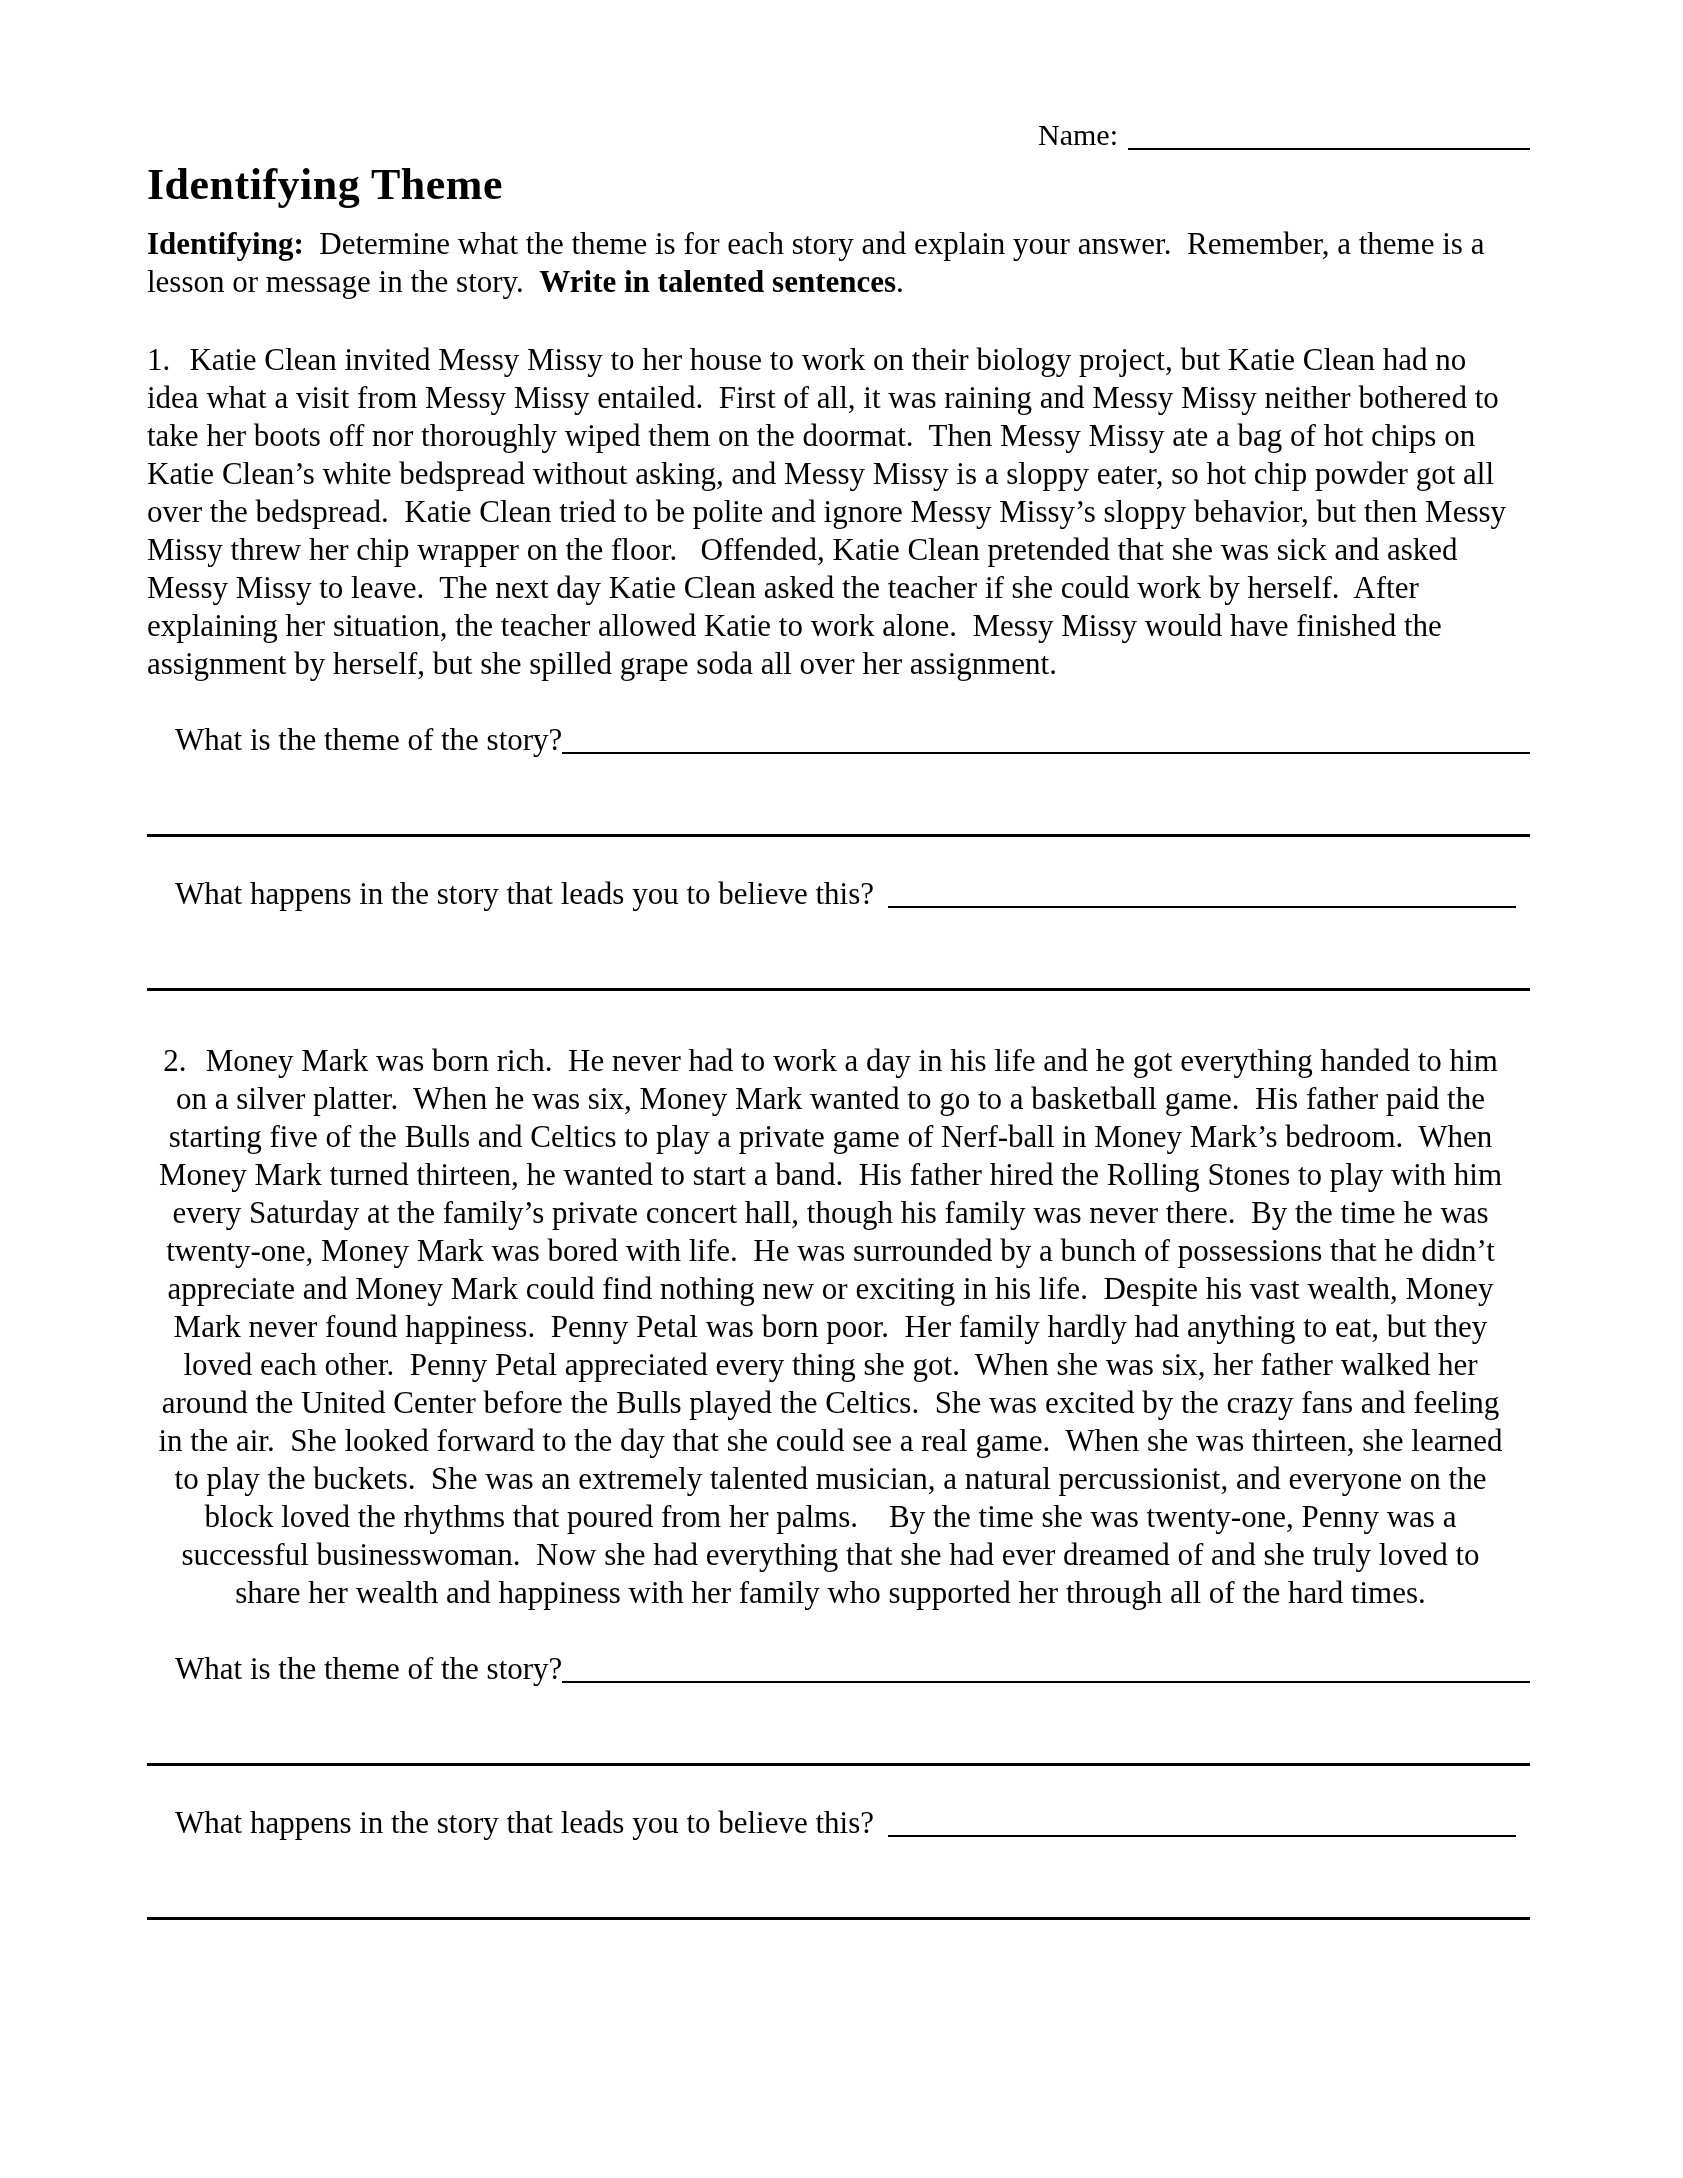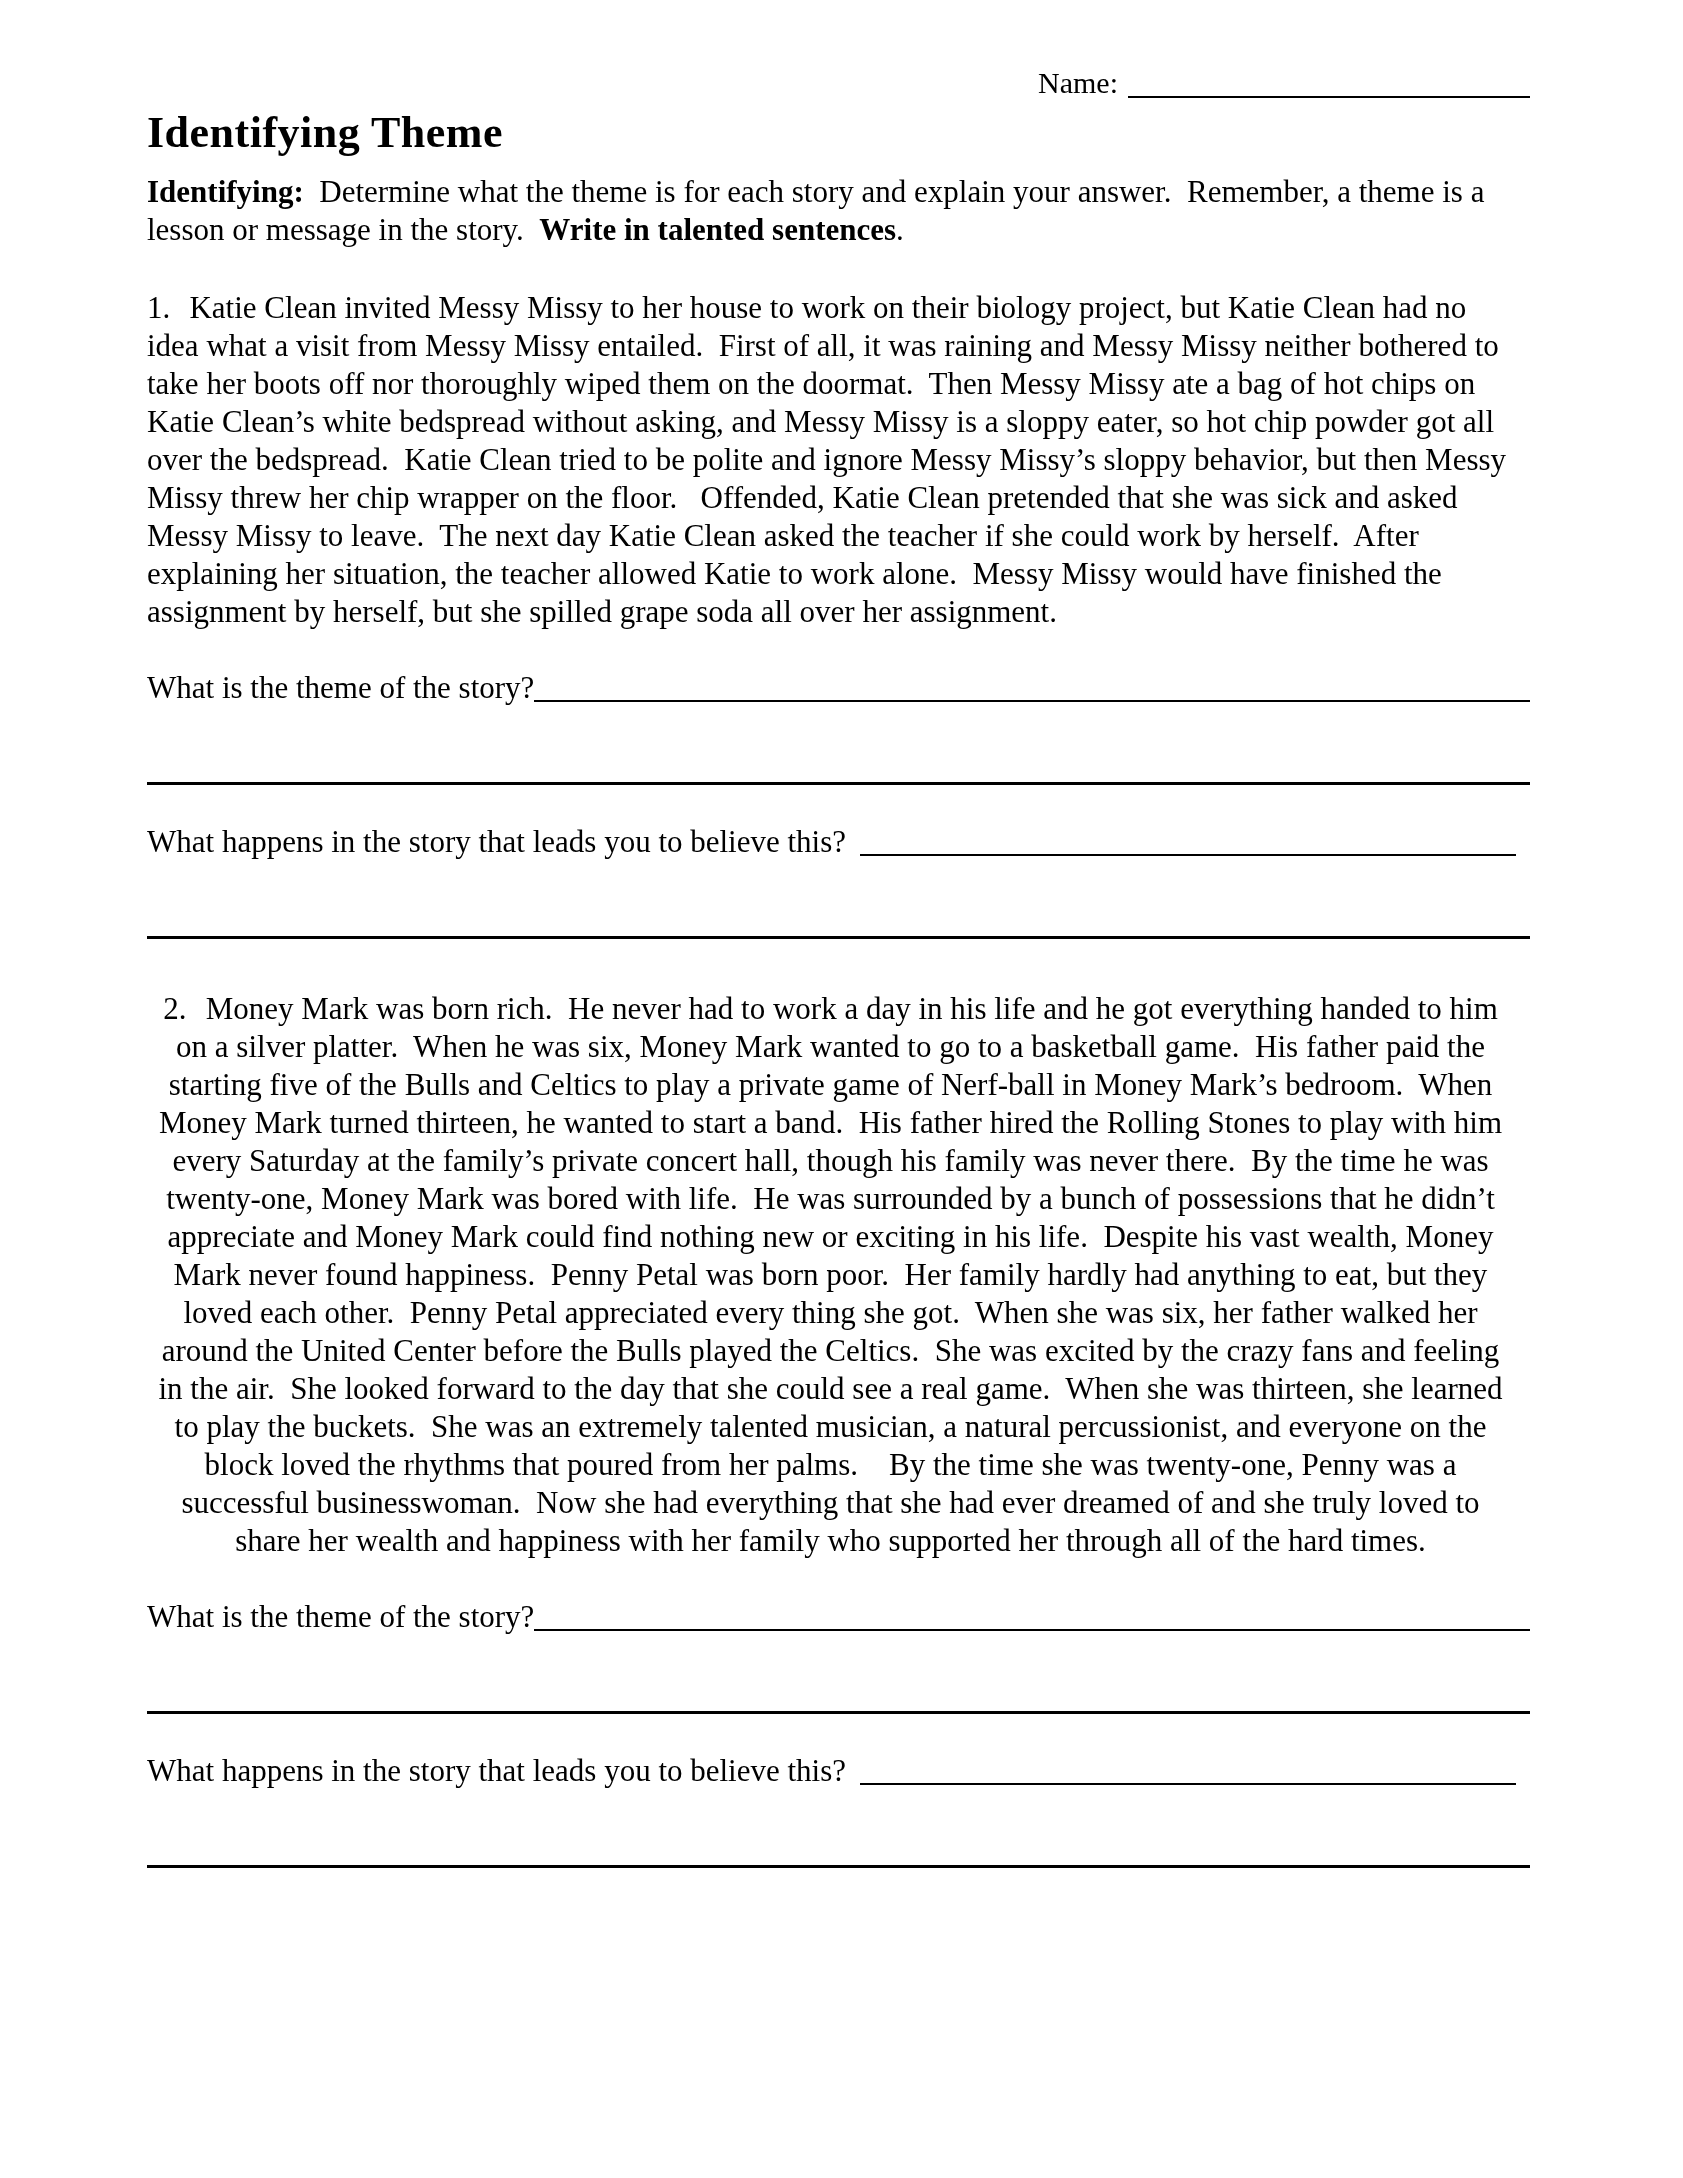"Name:" .page { padding: 65px 153px 0 147px -> 117px 153px 0 147px }
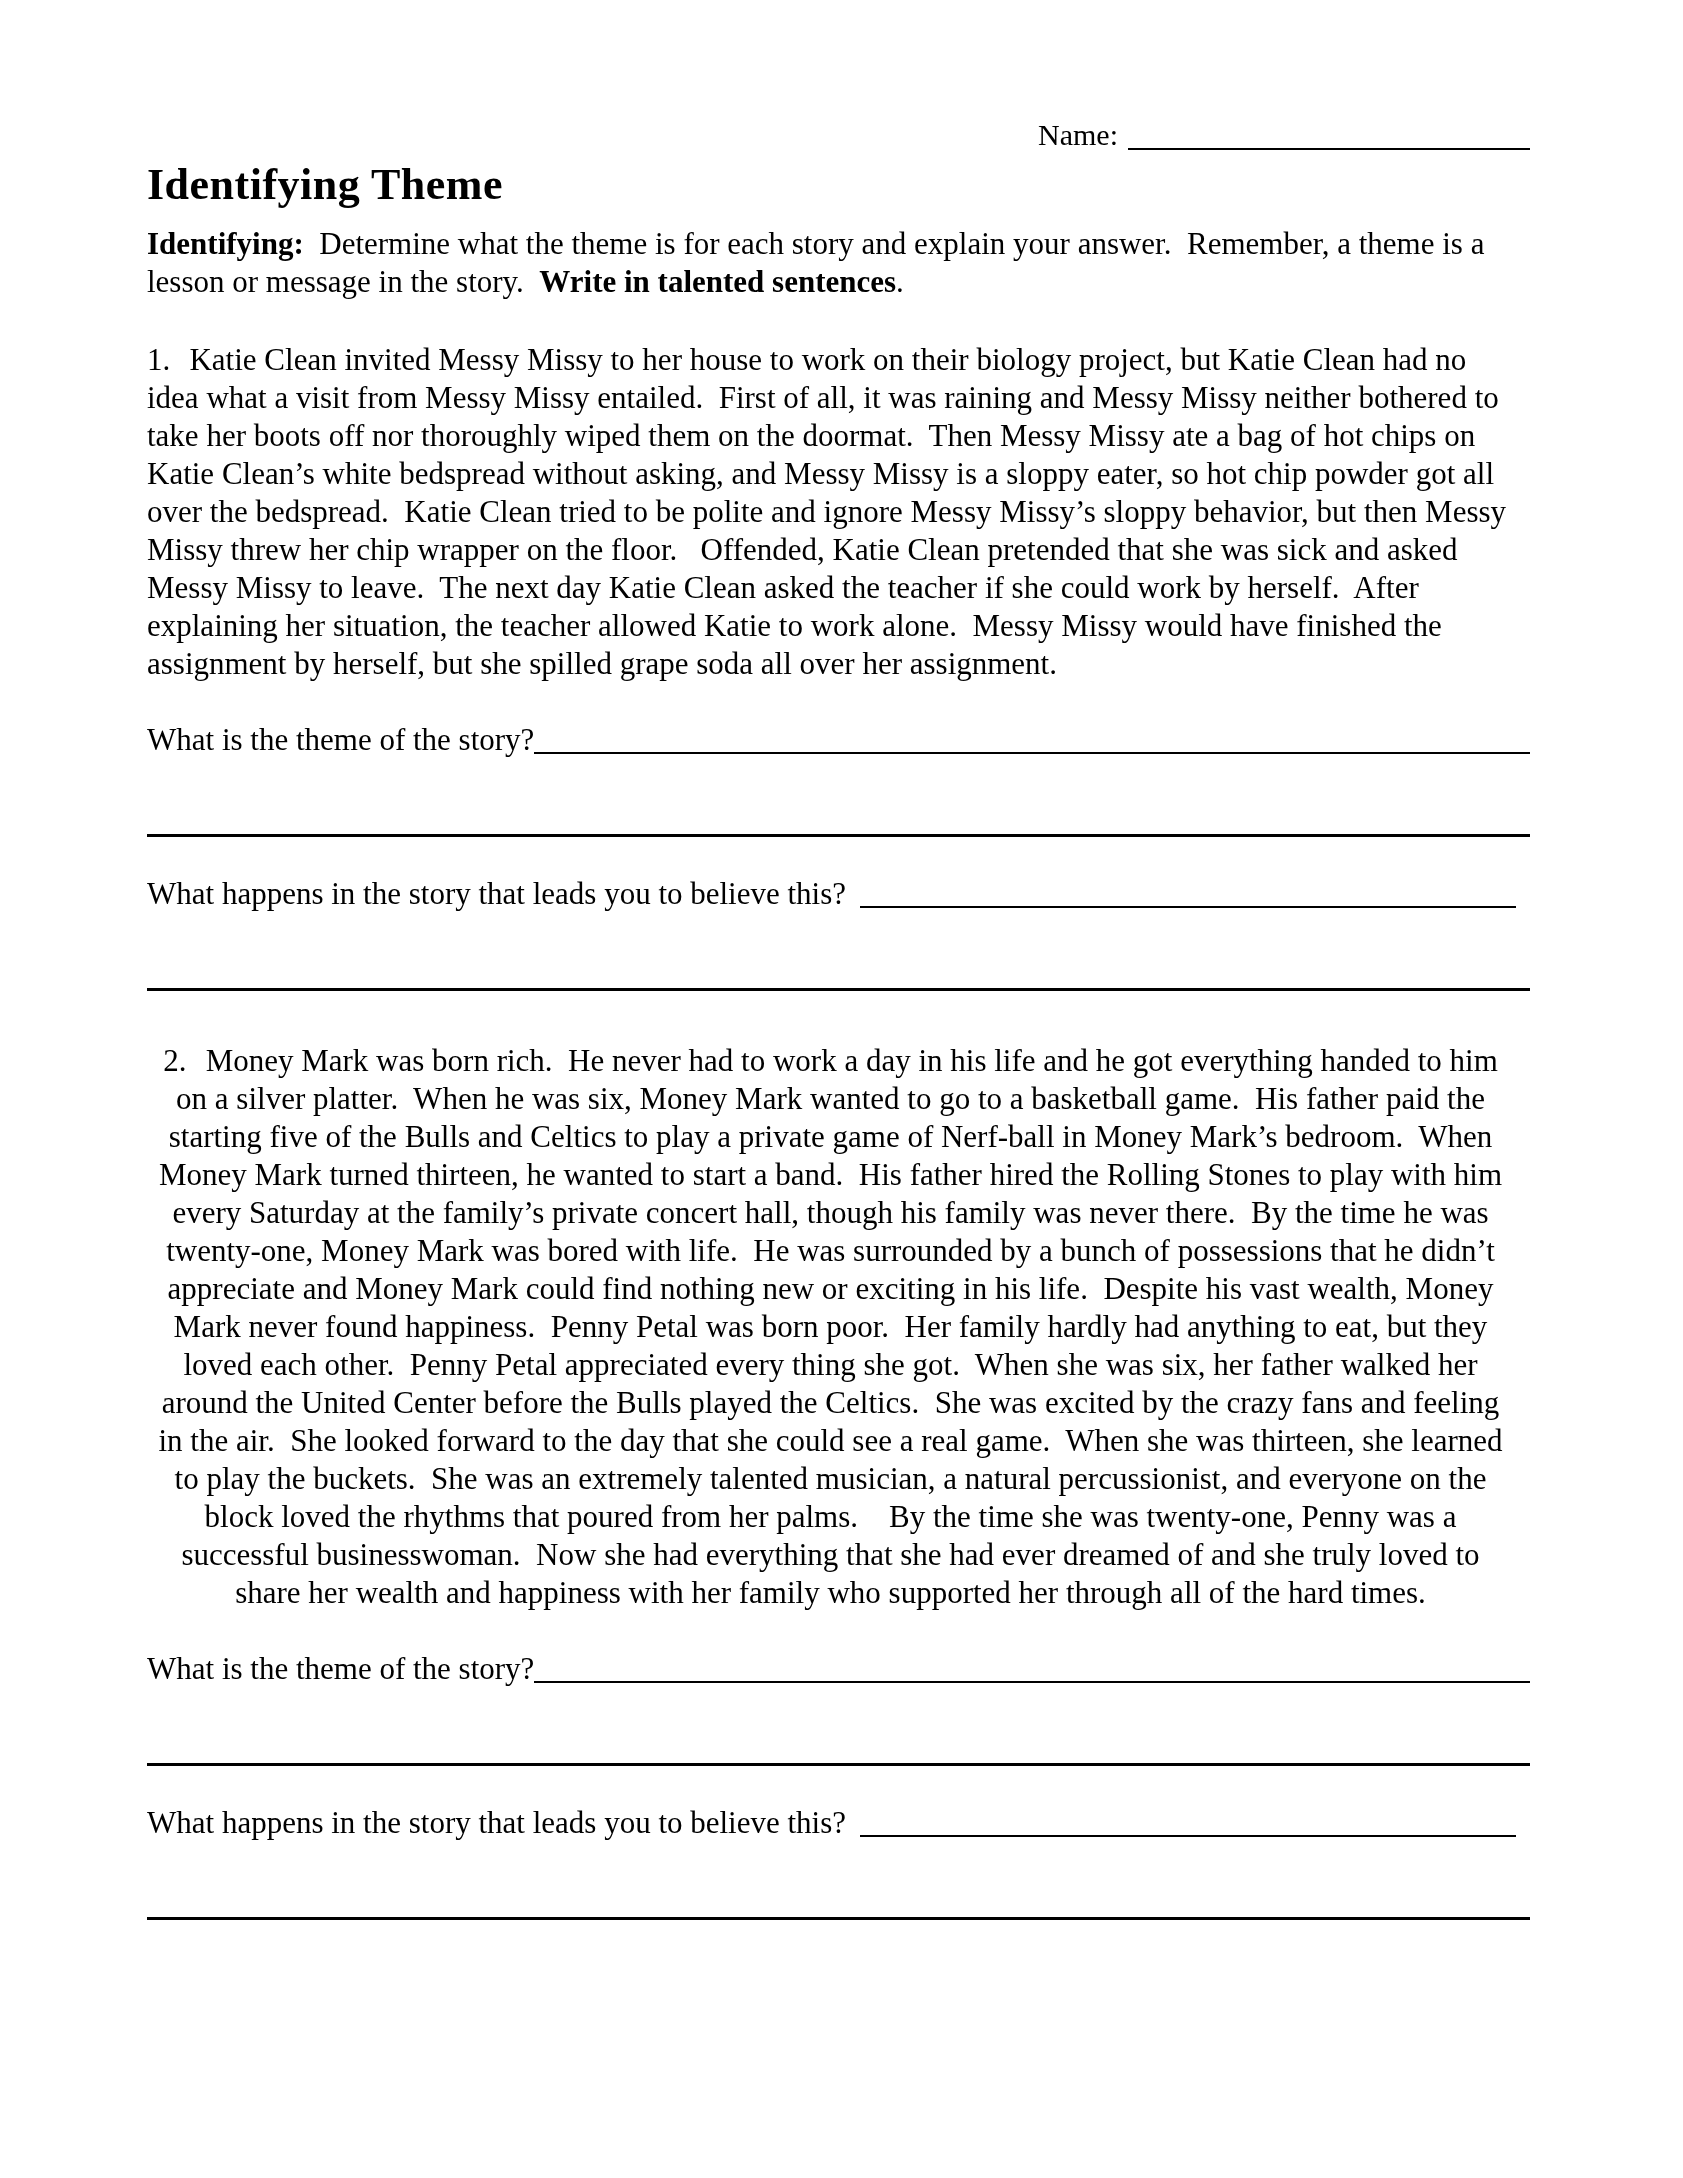"What is the theme of" .q-label { margin-left: none -> 28px }
